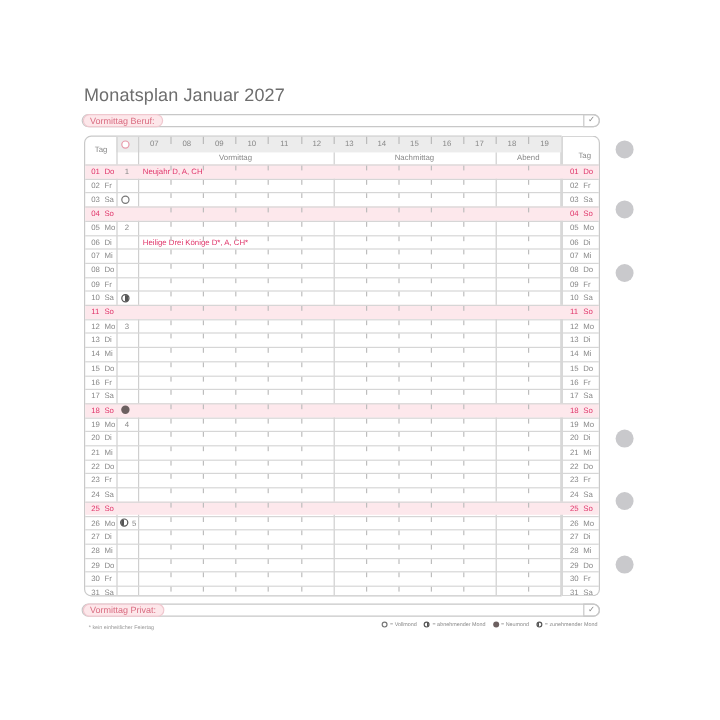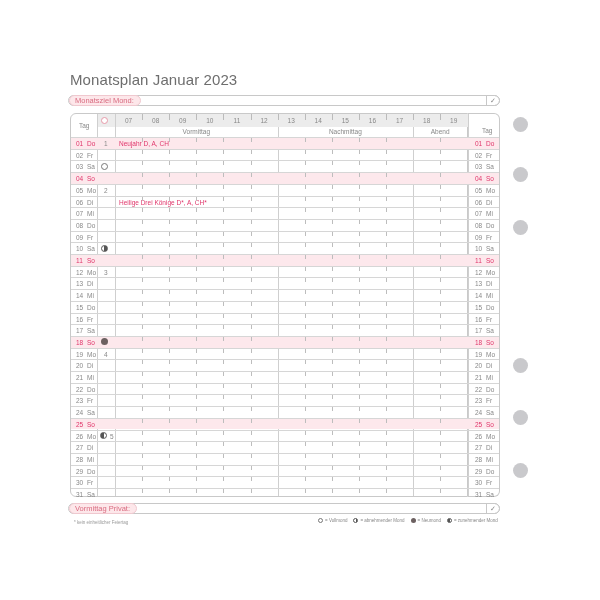"Monatsplan Januar 2023" div.title { text: 2023 -> 2027 }
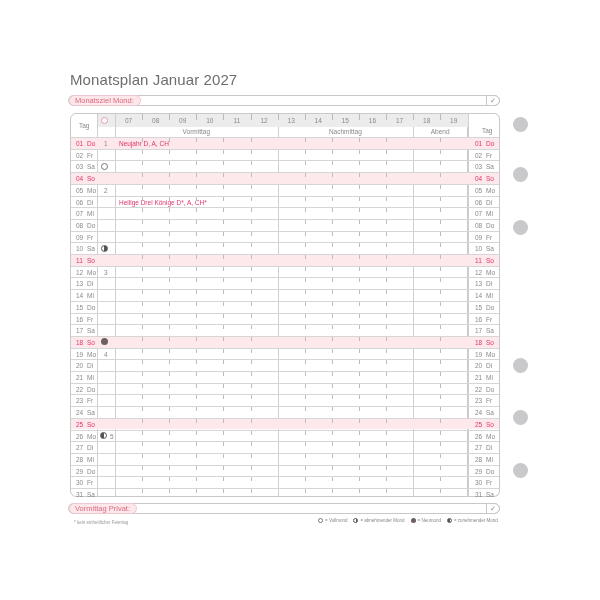"Monatsziel Mond:" span.lbl { text: Monatsziel Mond -> Vormittag Beruf }
